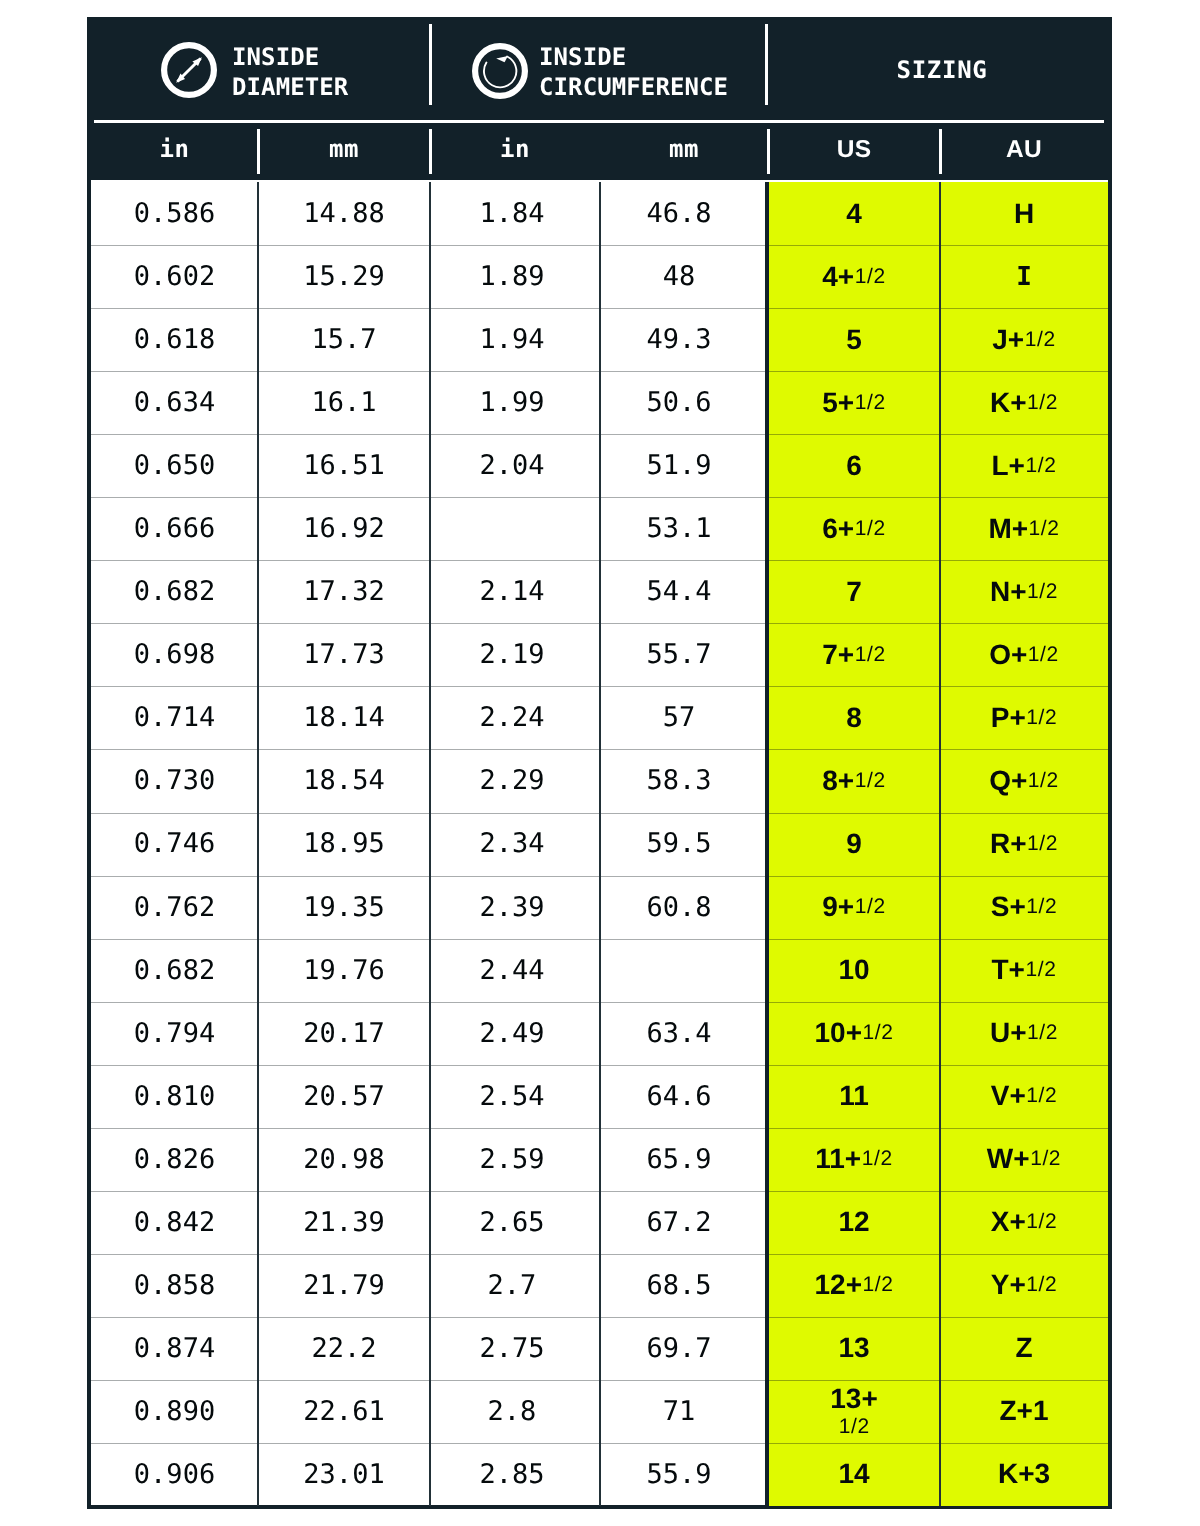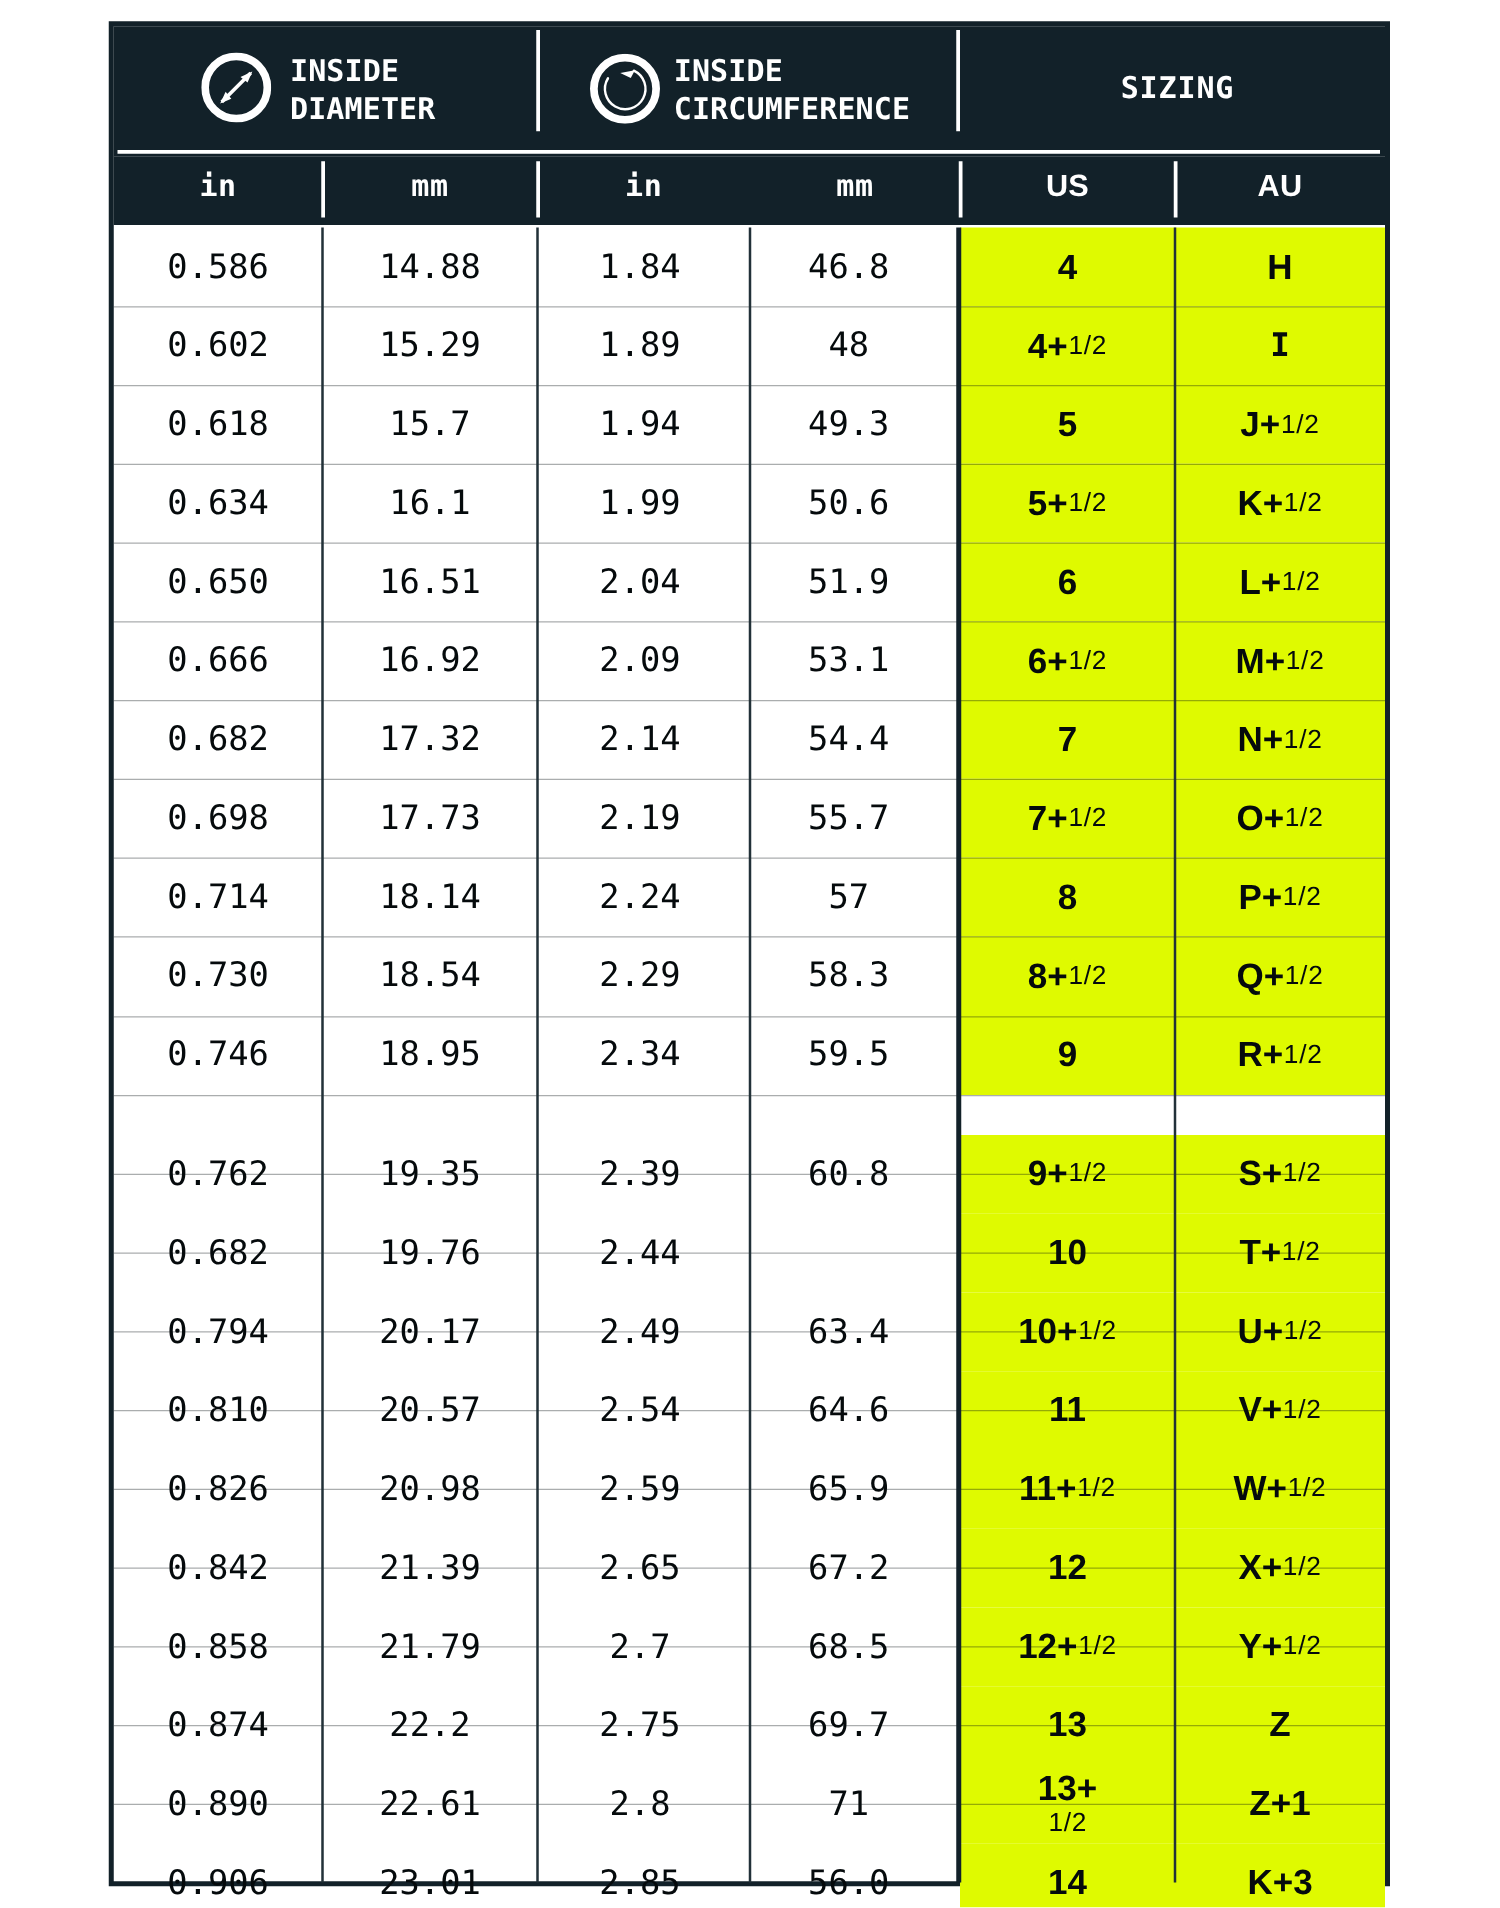"2.09" div.cell { html: <div>2.09</div> -> none }
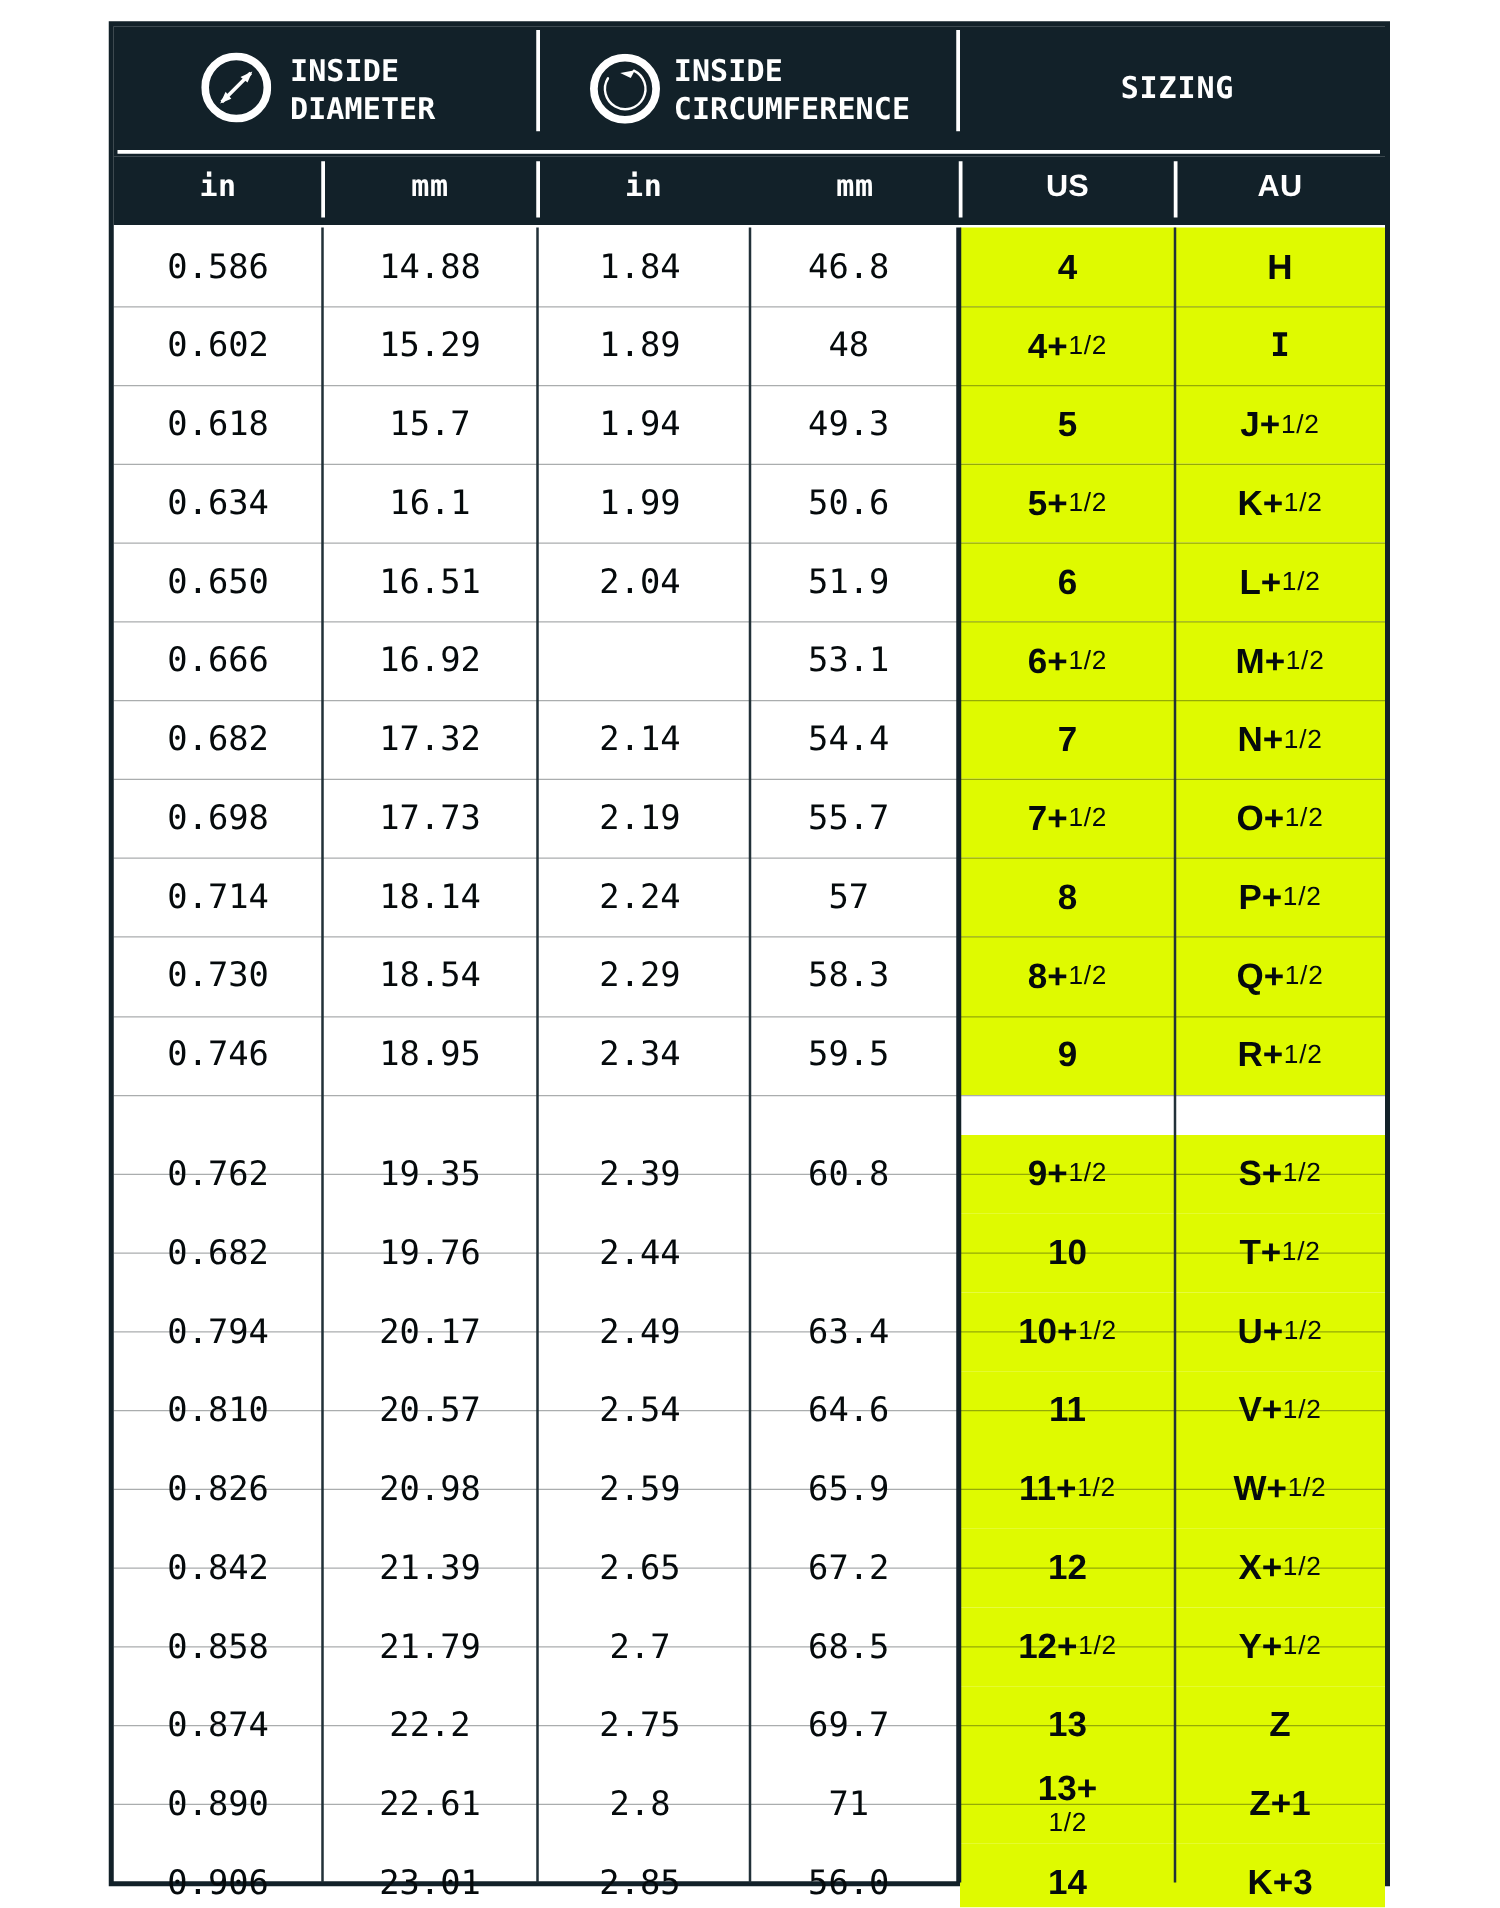"0.762" div.row { margin-top: 32px -> none }
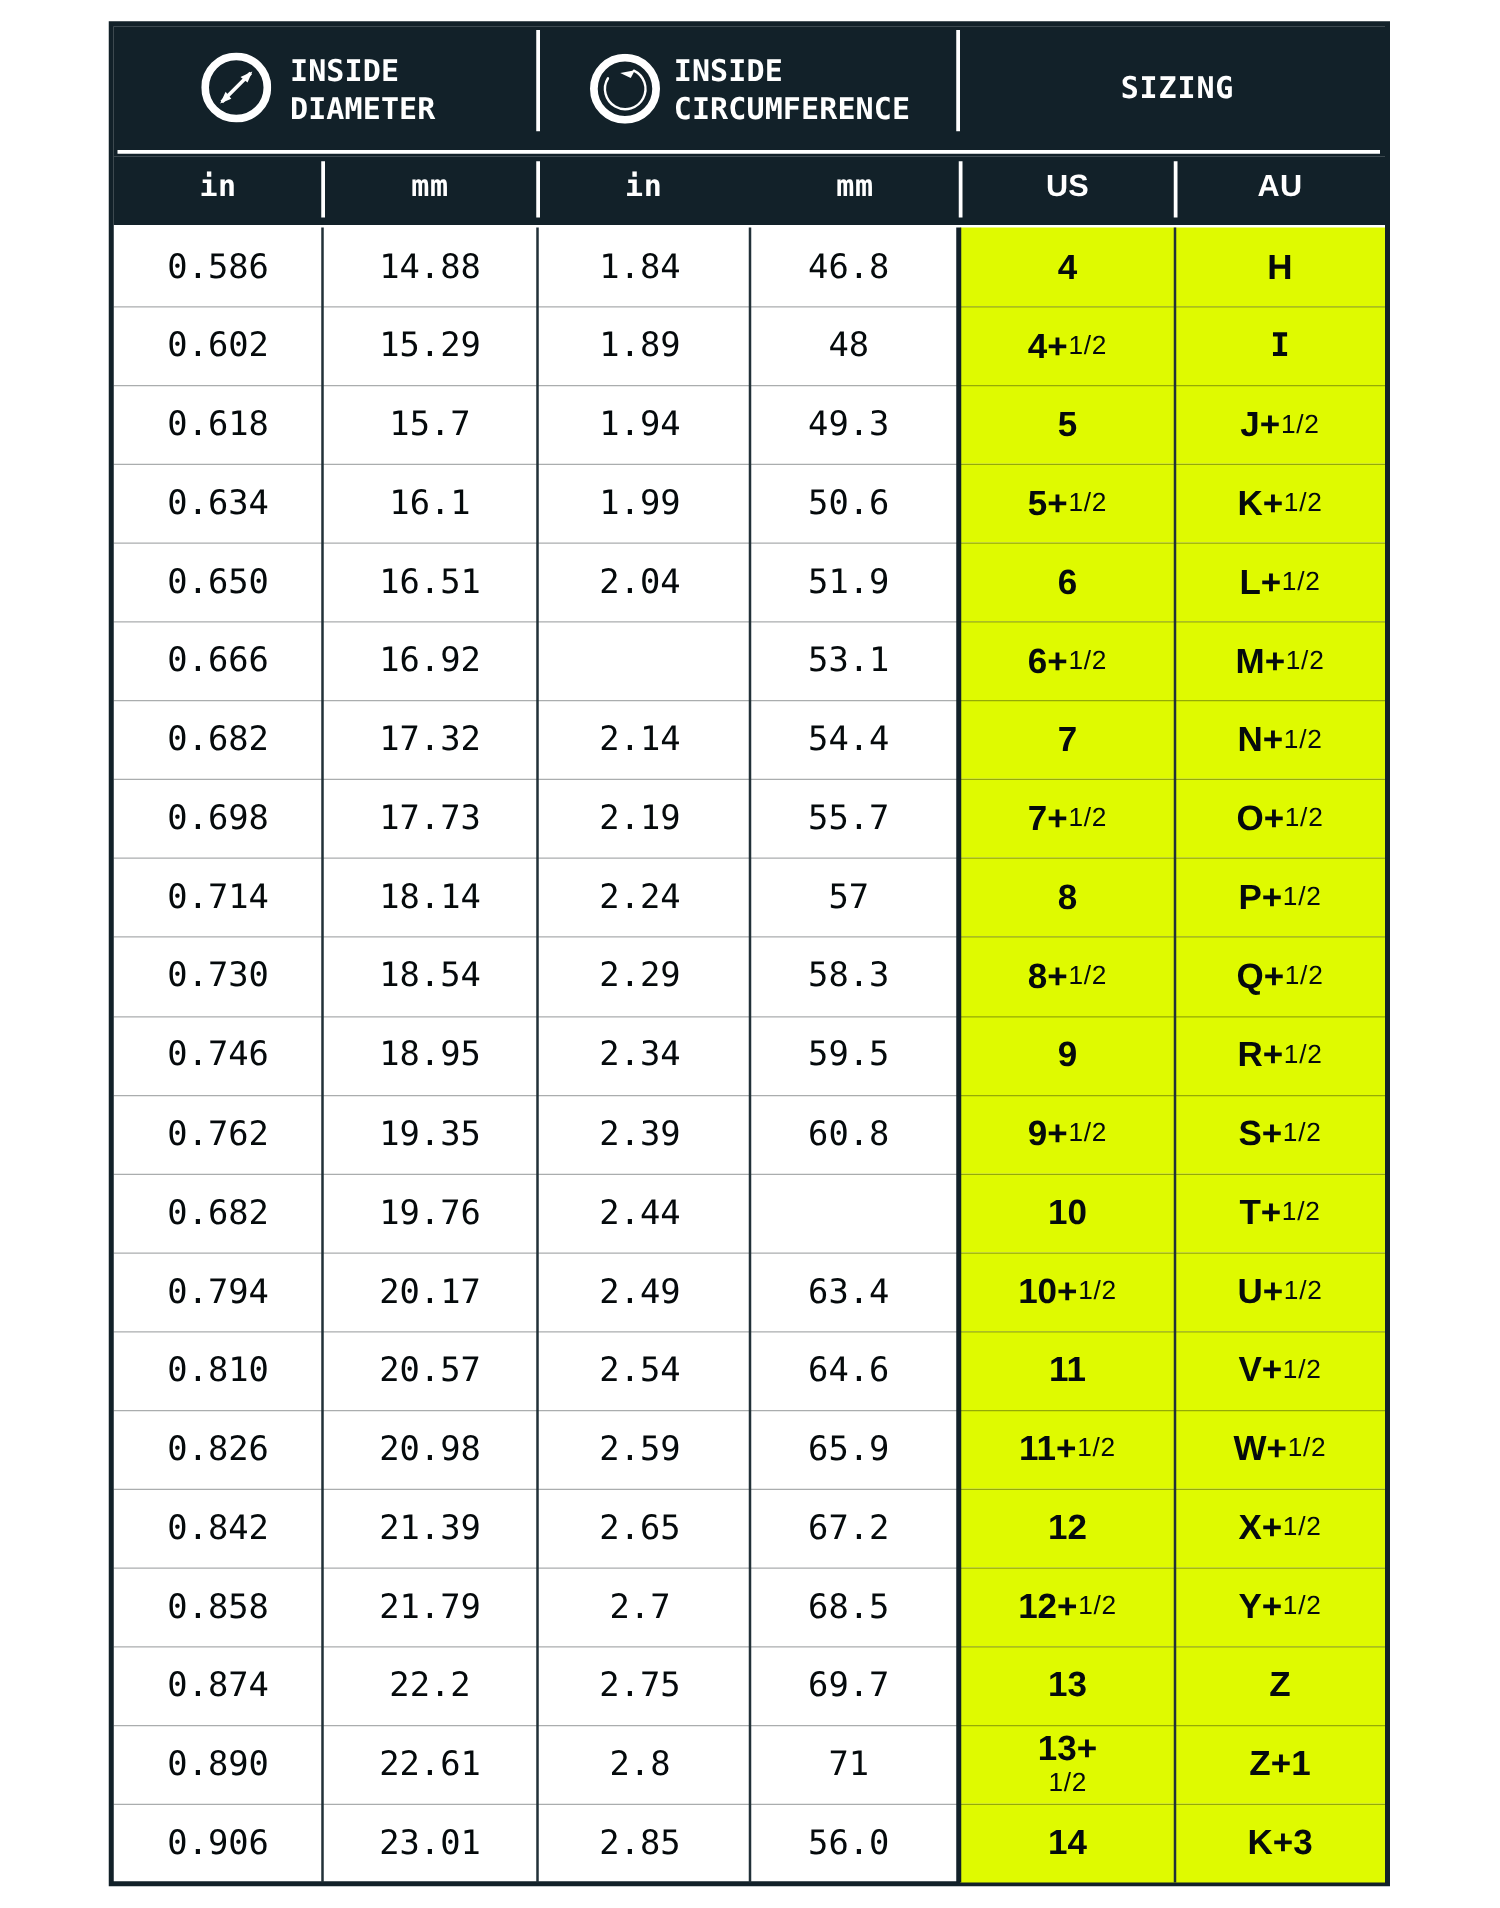"56.0" div.cell { text: 56.0 -> 55.9 }
